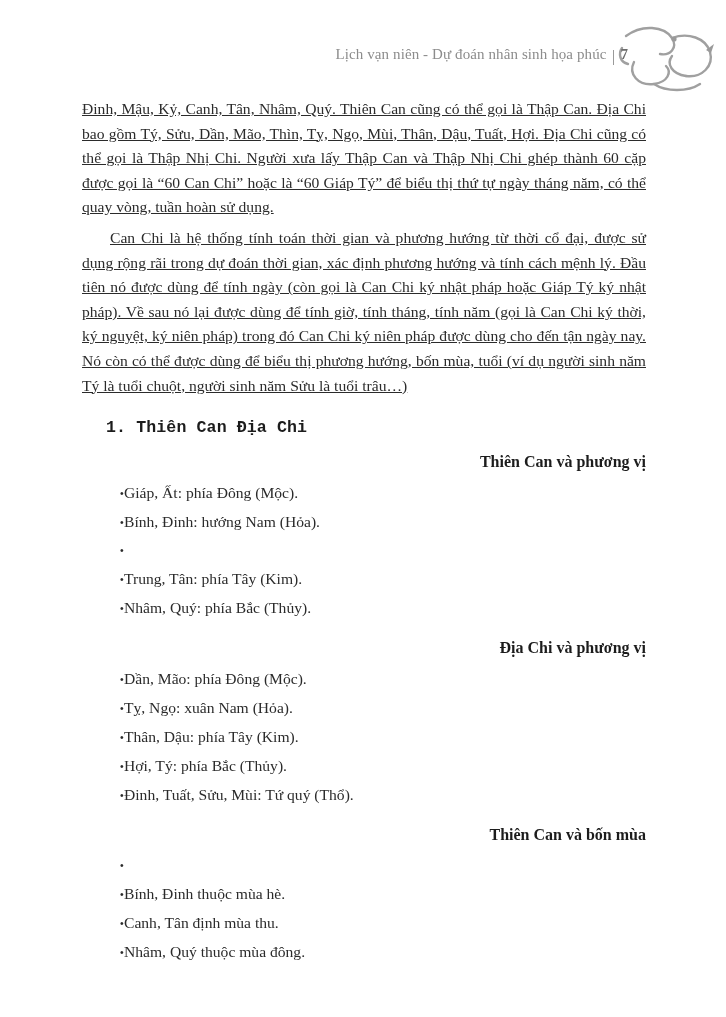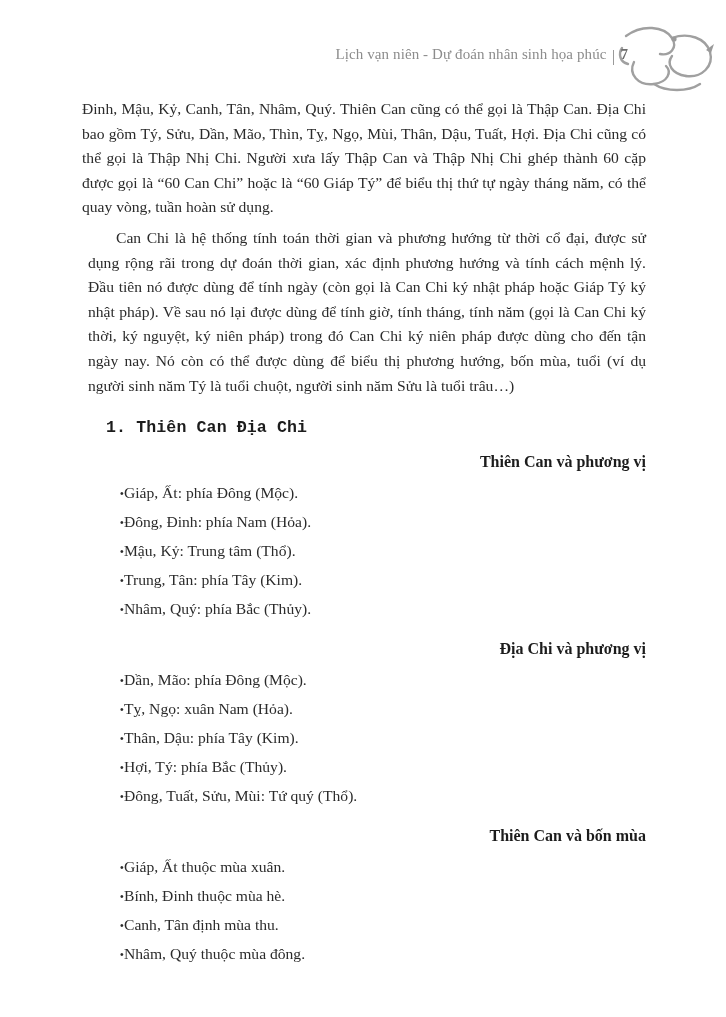"Đinh, Mậu, Kỷ, Canh, Tân," .para { text-decoration: none -> underline }
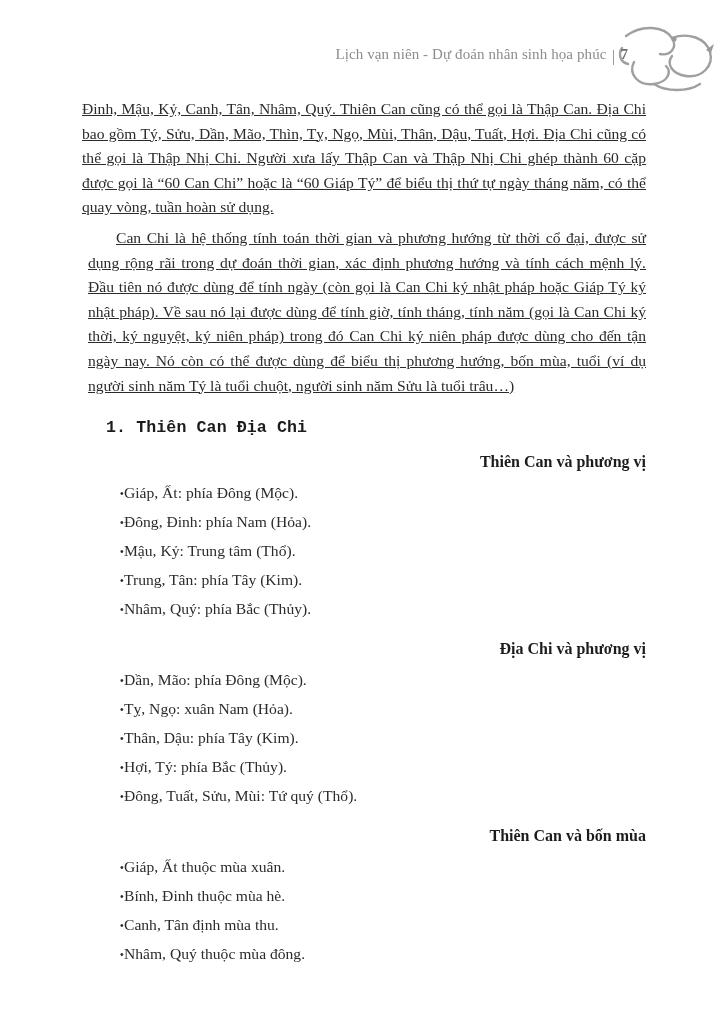"Can Chi là hệ thống" .para.indent { margin-left: 6px -> none }
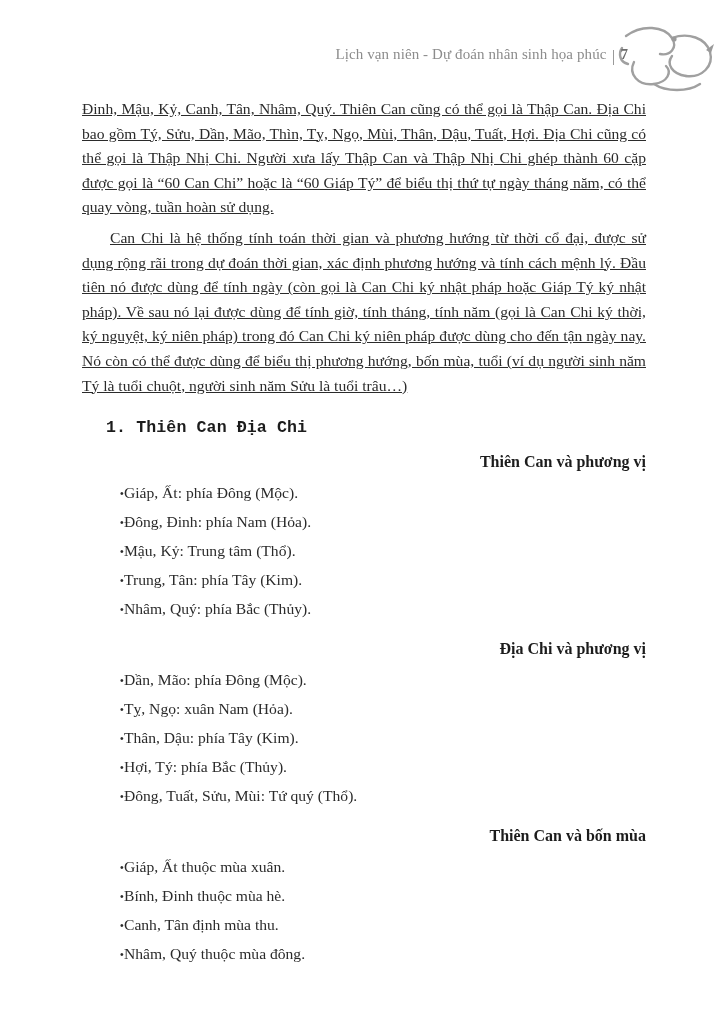"Đông, Đinh: phía Nam (Hỏa)." span { text: Đông, Đinh: phía -> Bính, Đinh: hướng }
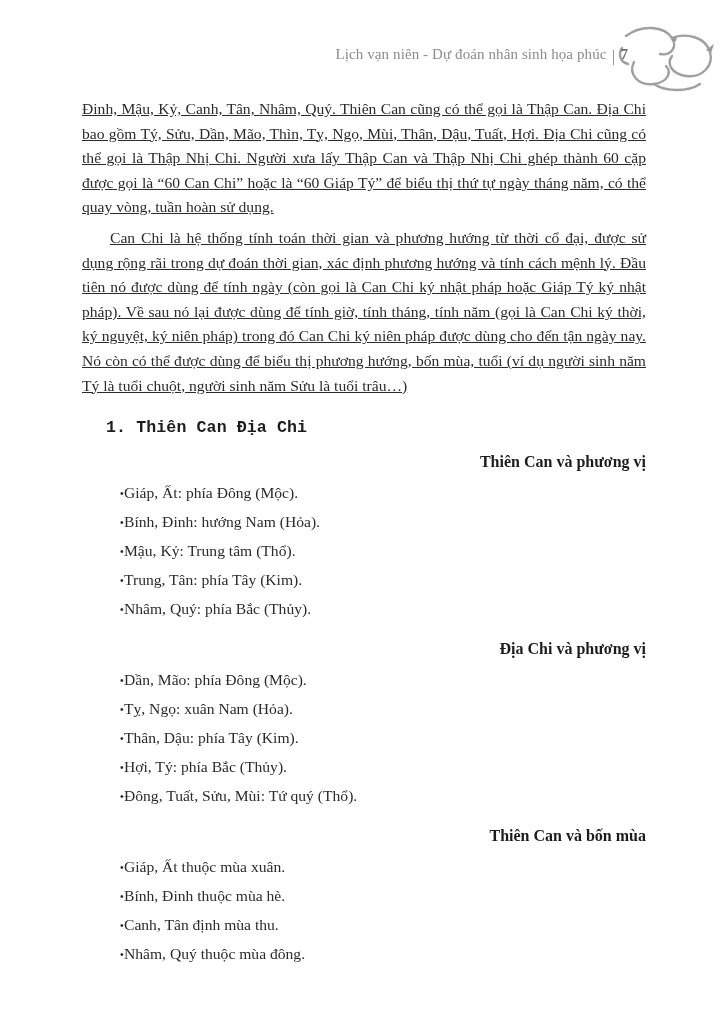"Mậu, Kỷ: Trung tâm (Thổ)." span { html: <span>Mậu, Kỷ: Trung tâm (Thổ).</span> -> none }
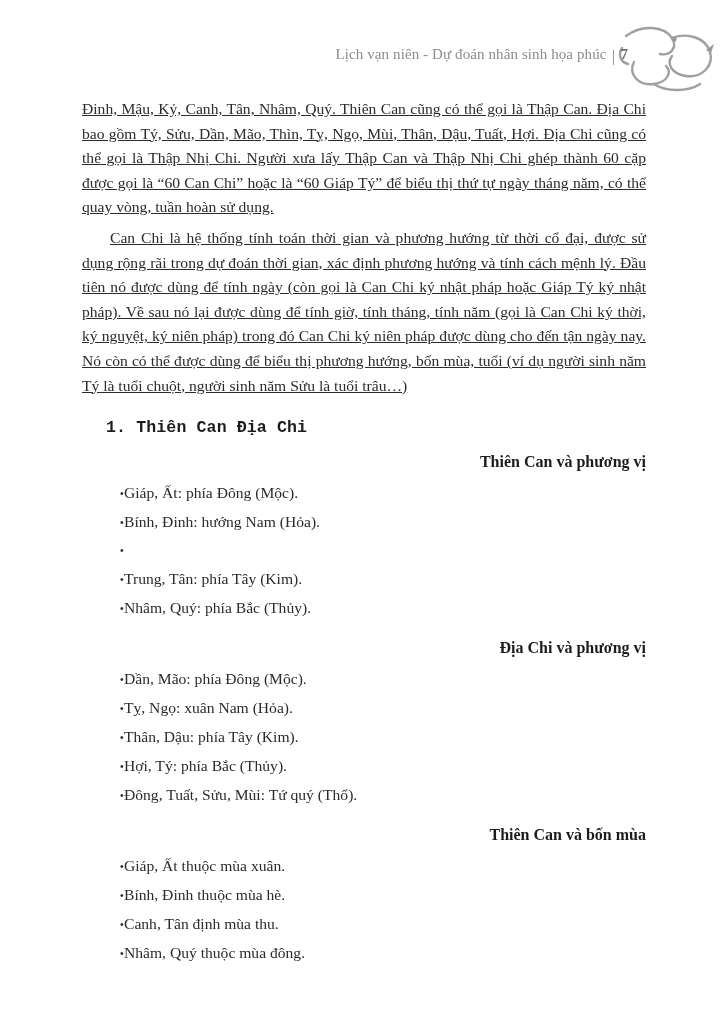"Đông, Tuất, Sửu, Mùi: Tứ" span { text: Đông -> Đinh }
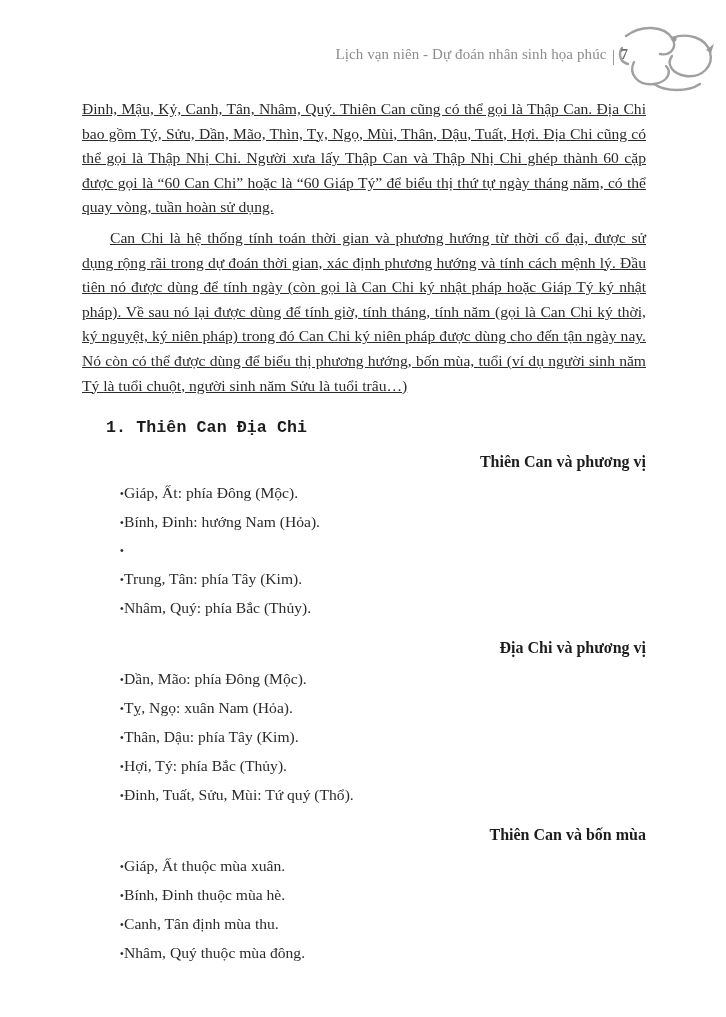"Giáp, Ất thuộc mùa xuân." span { html: <span>Giáp, Ất thuộc mùa xuân.</span> -> none }
